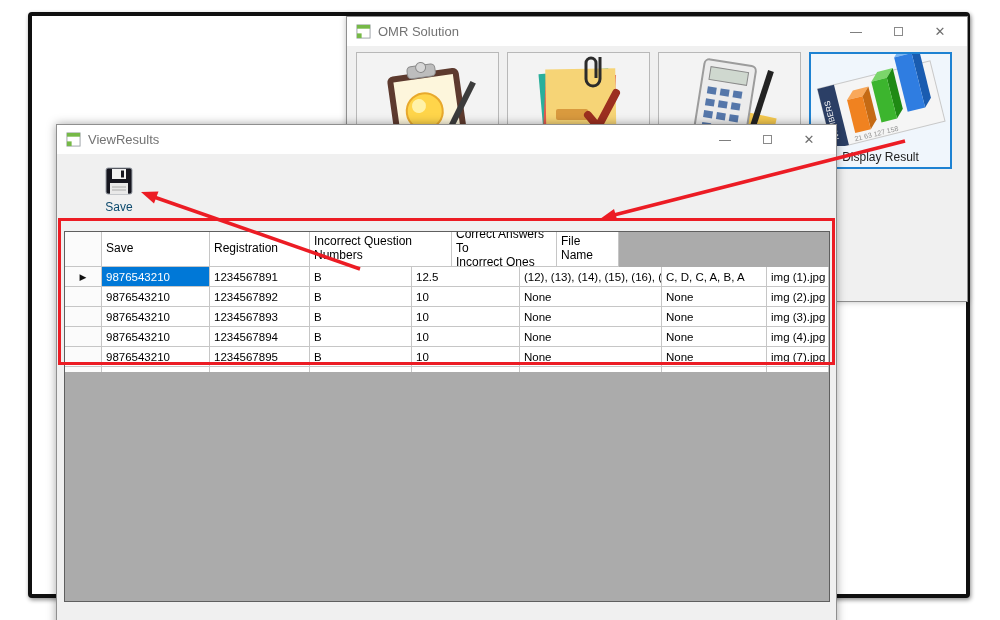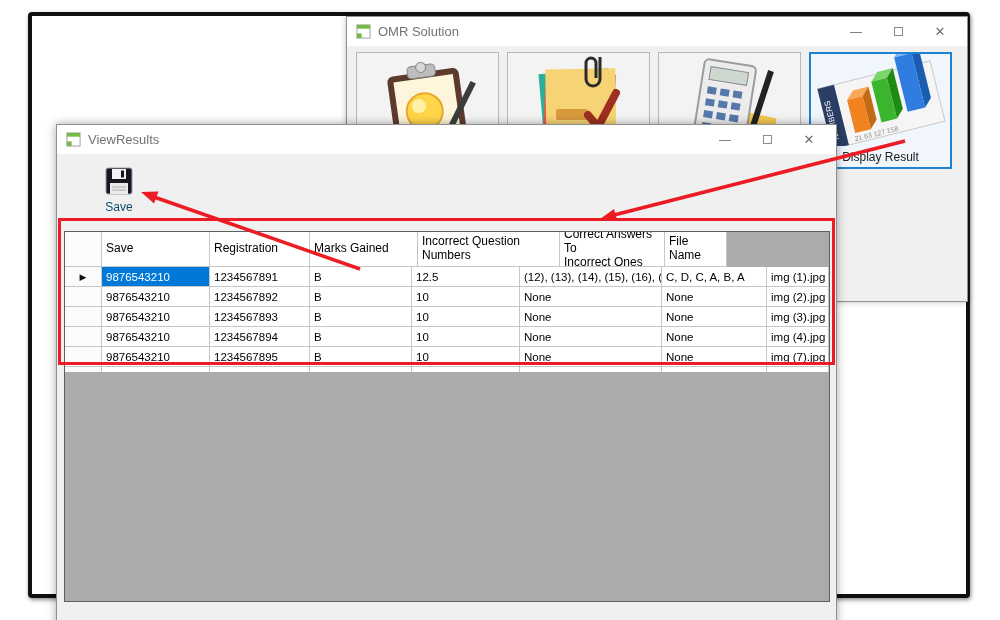"Marks Gained" div.gcell { html: <div>Marks Gained</div> -> none }
